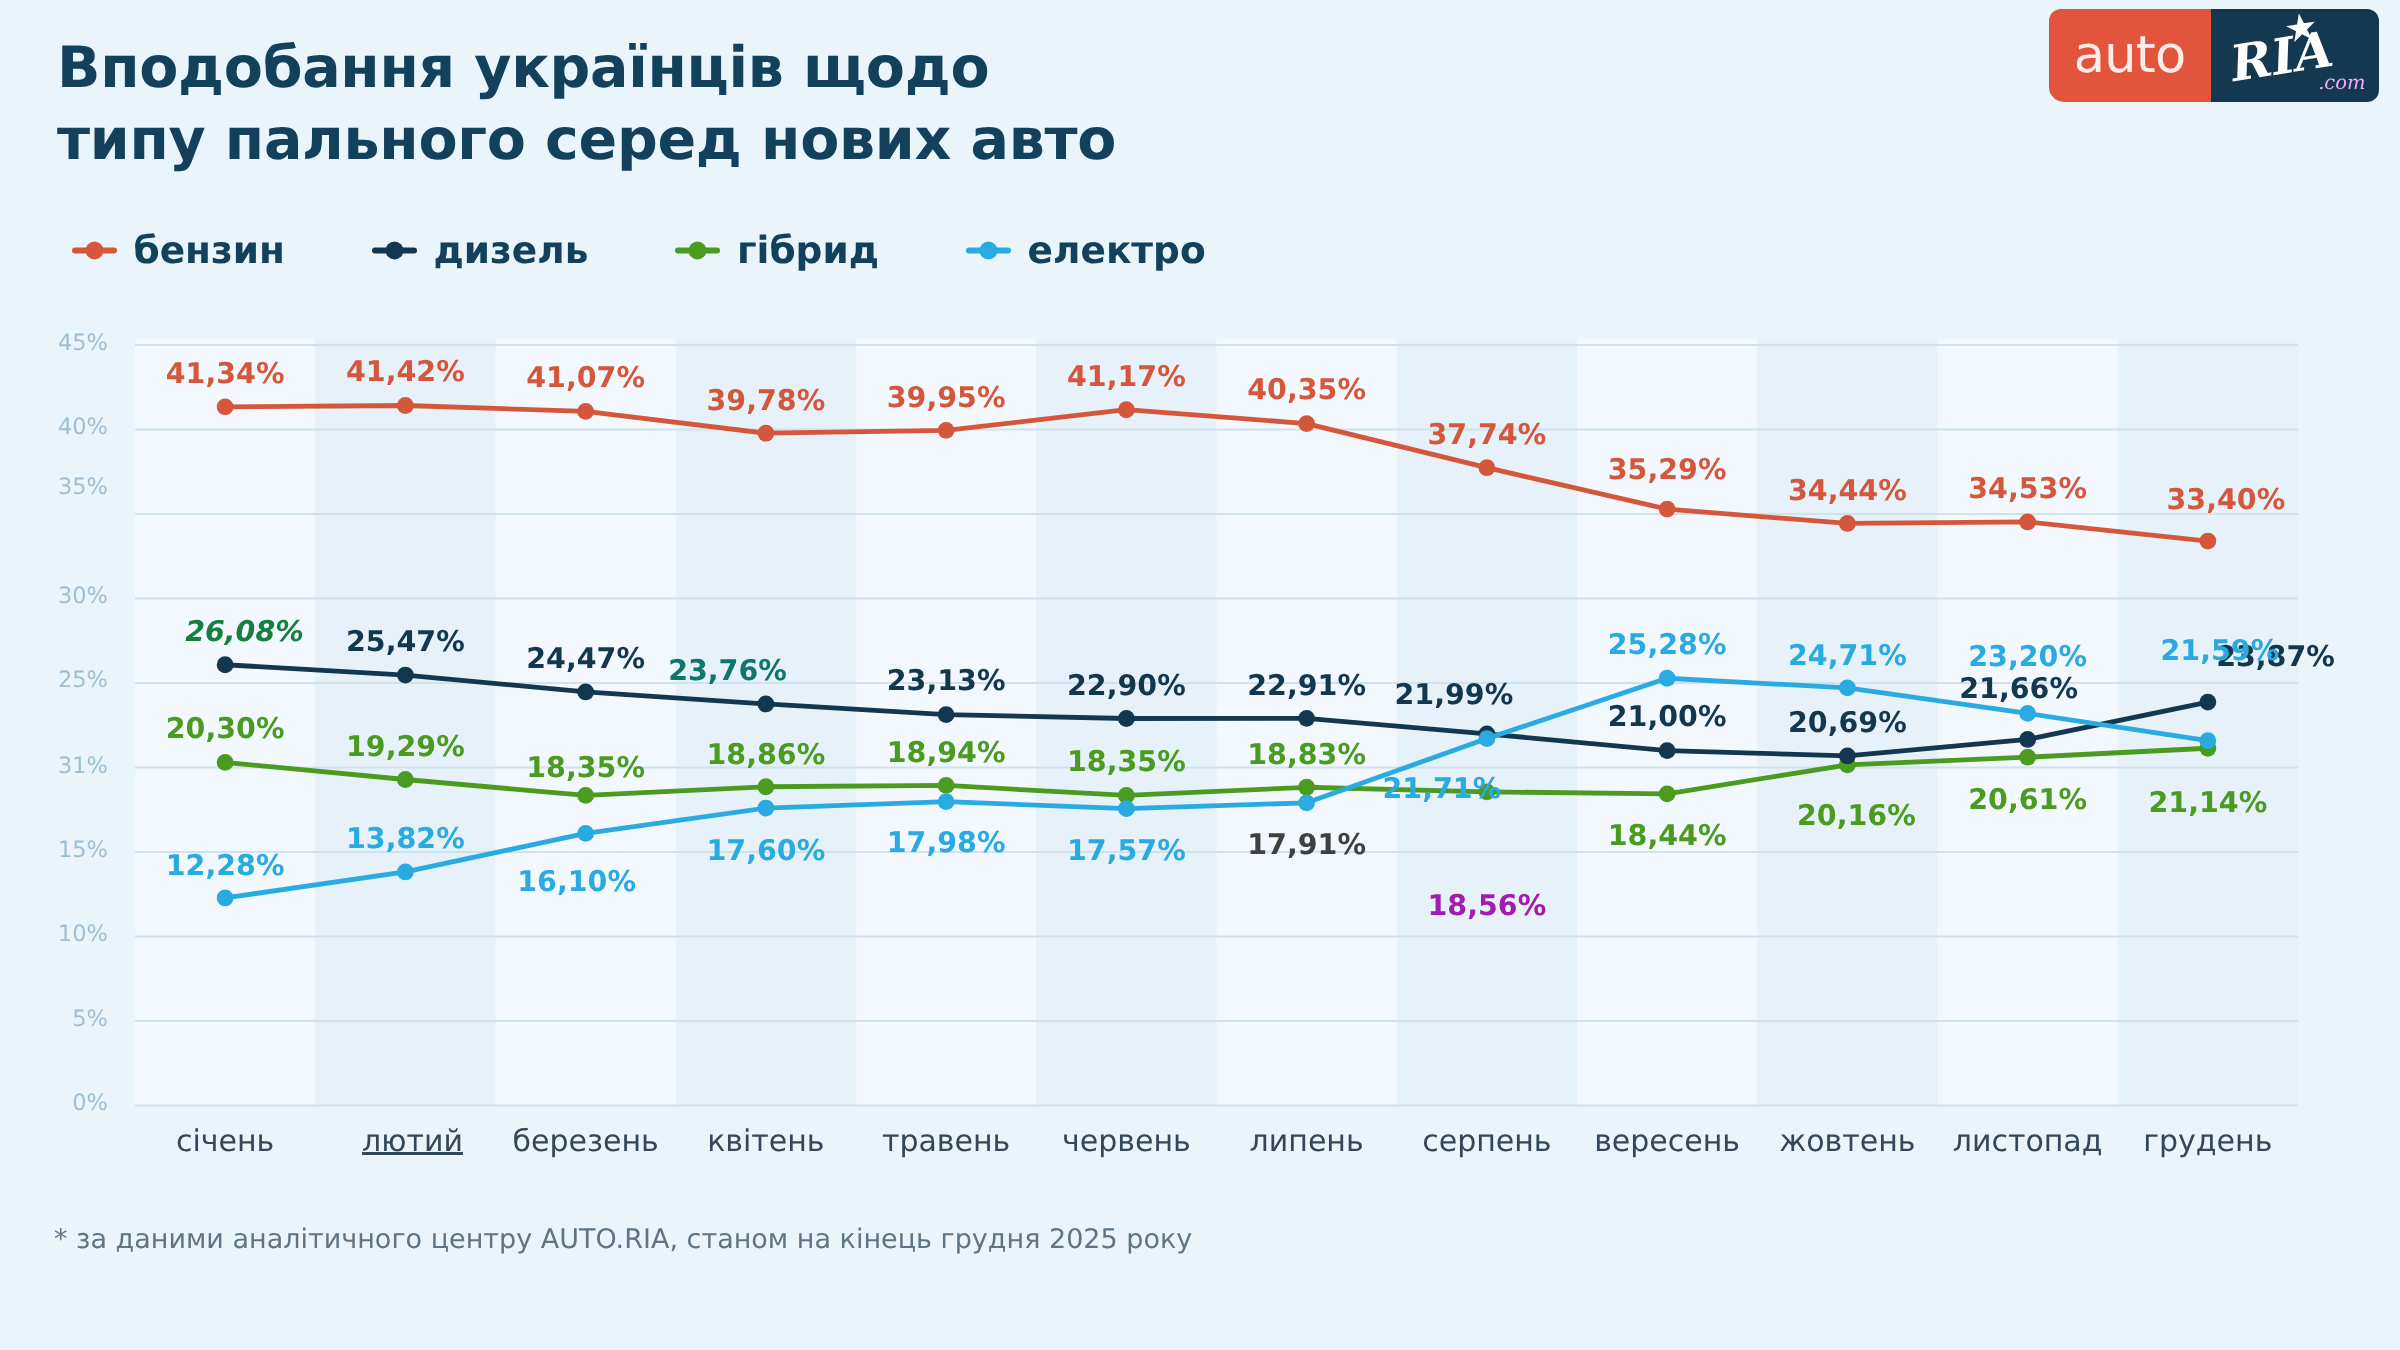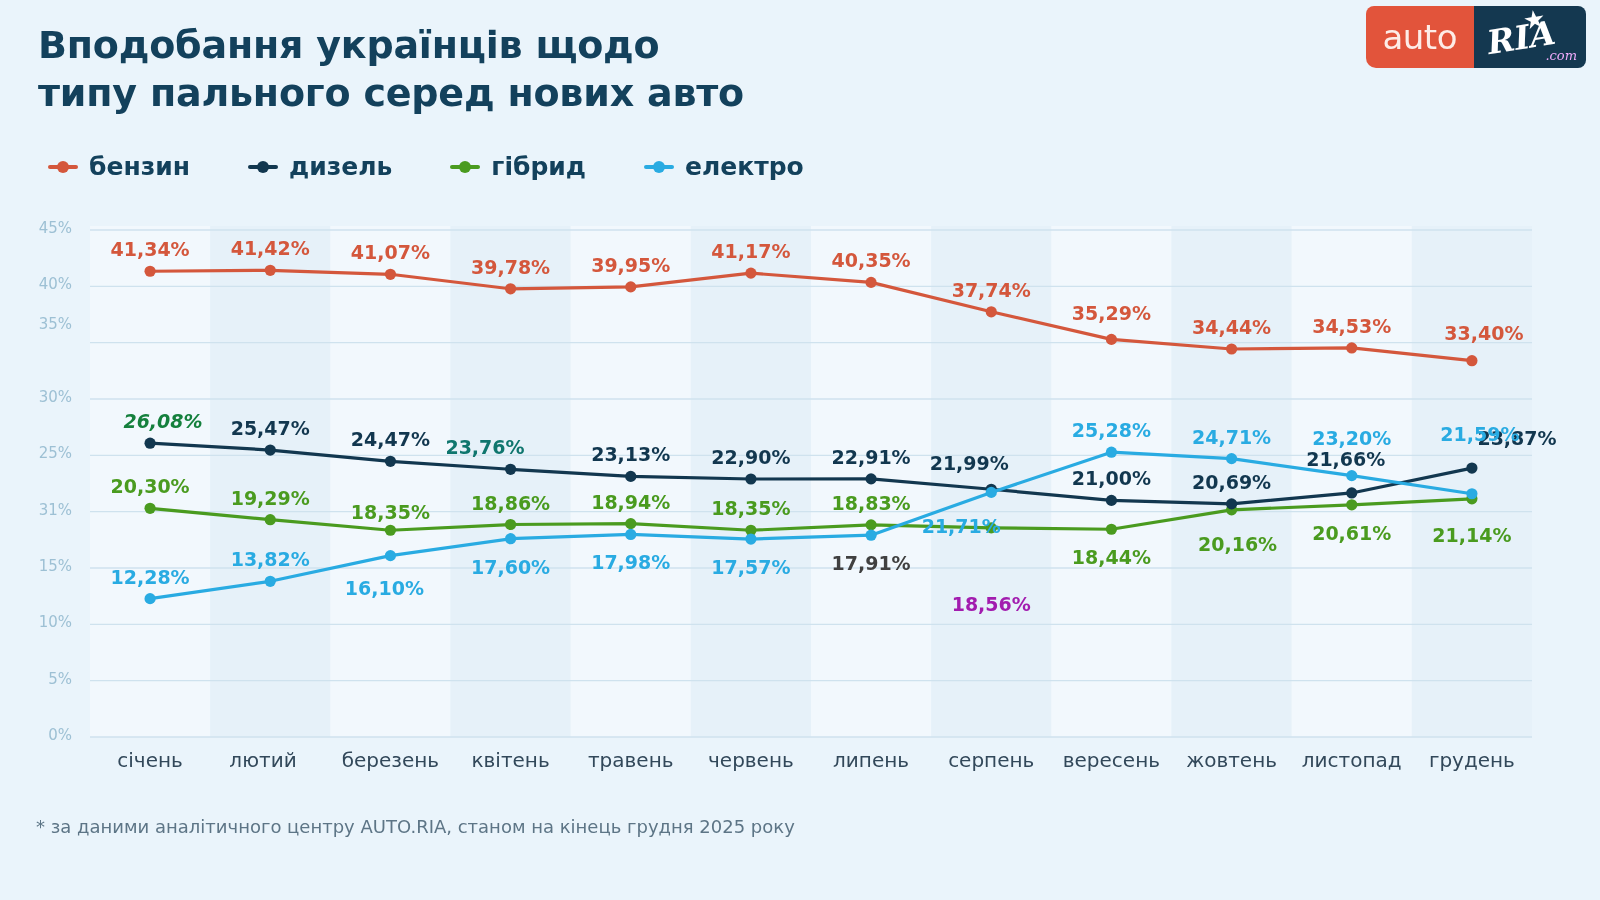"лютий" div.xtick { left: 173px -> 185px; text-decoration: none -> underline }
